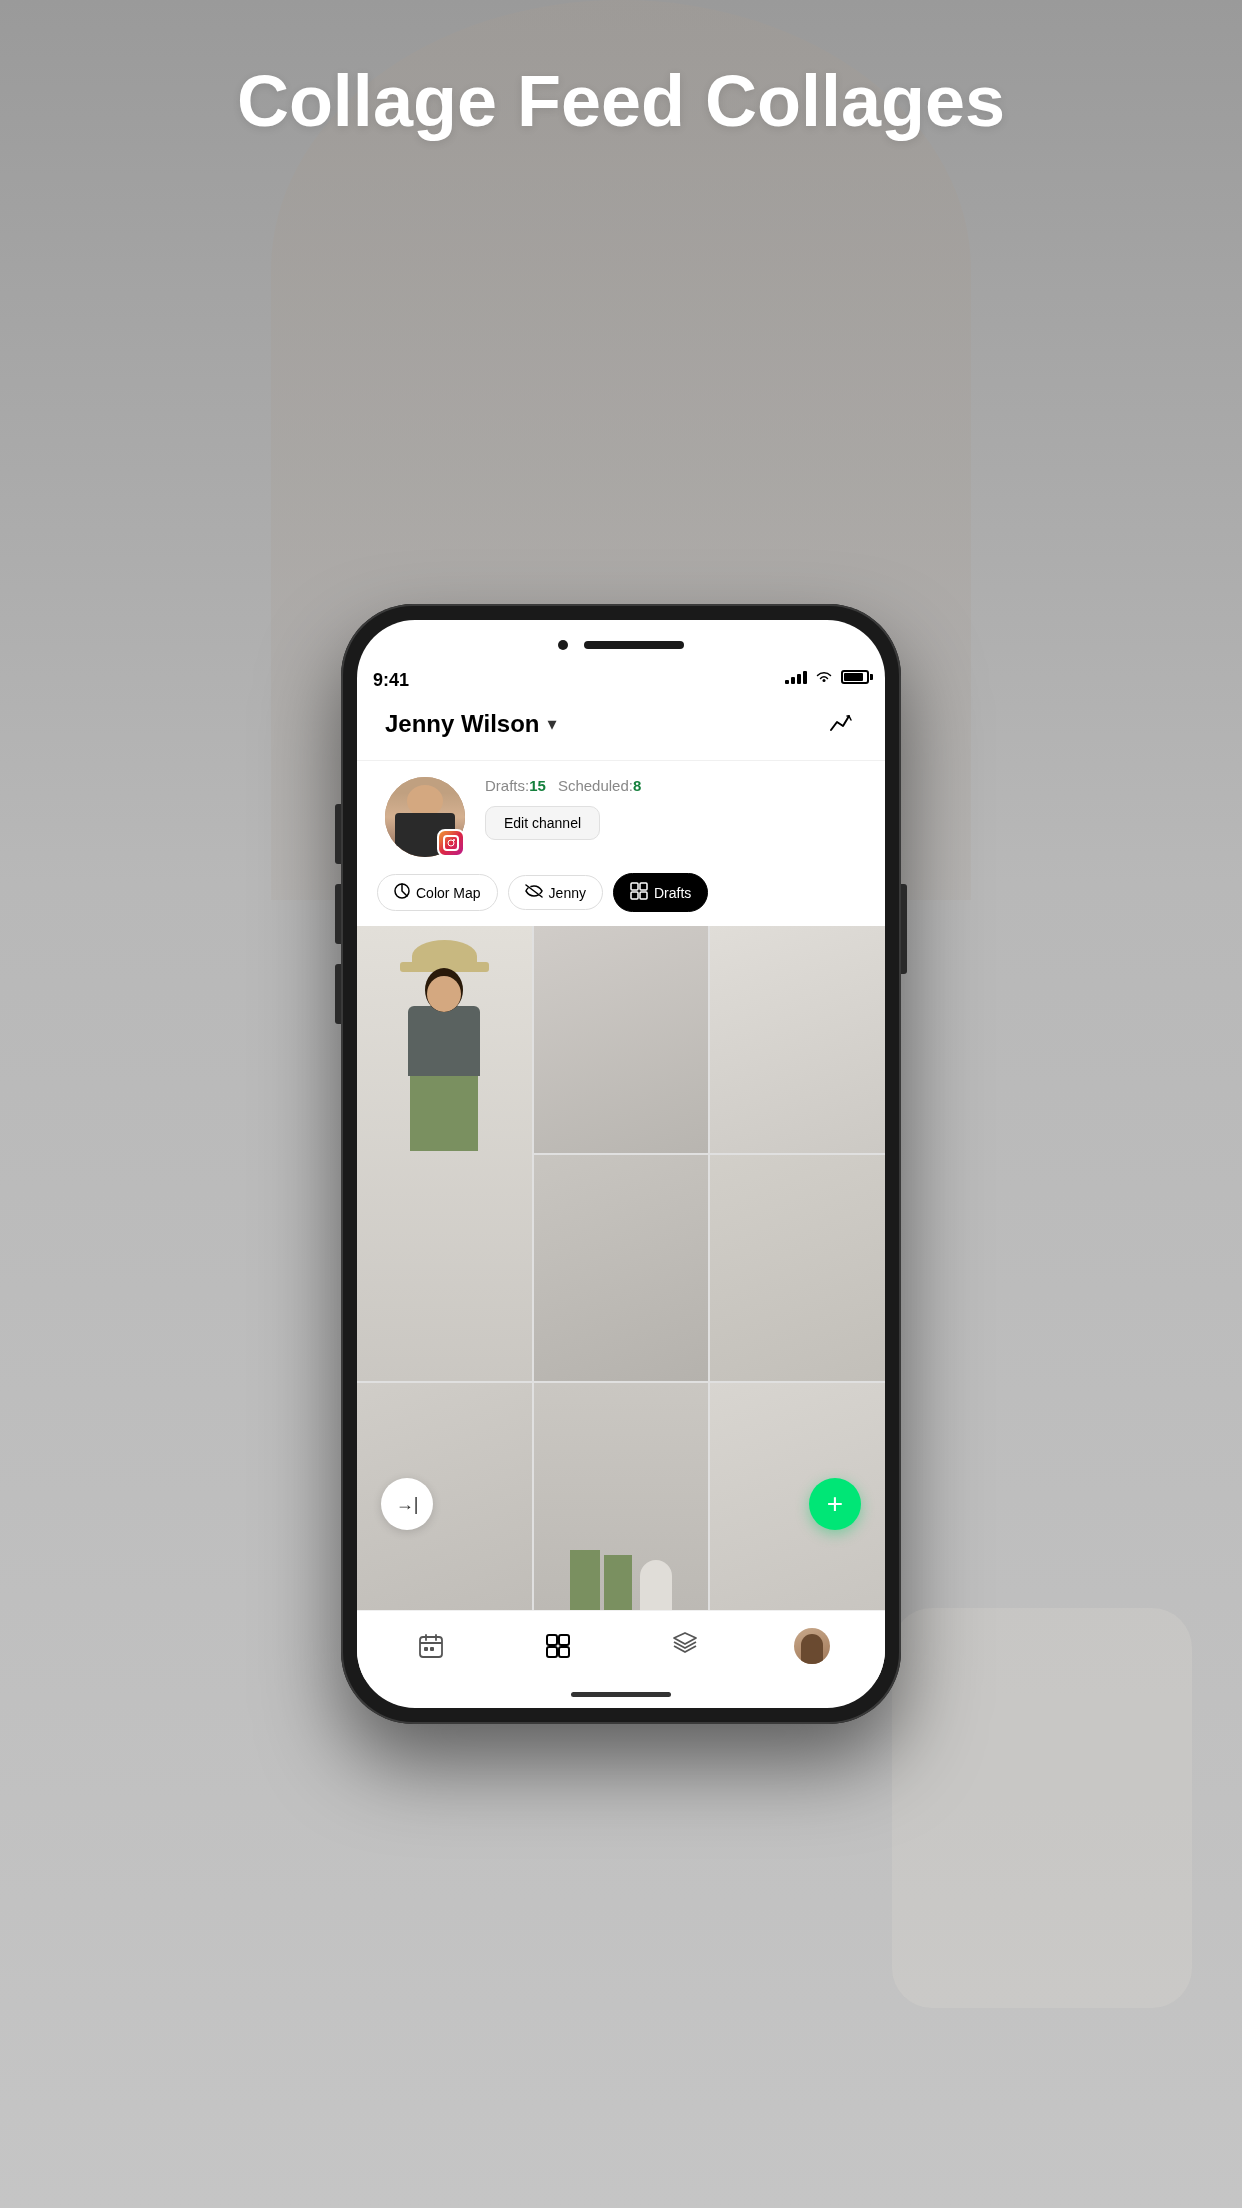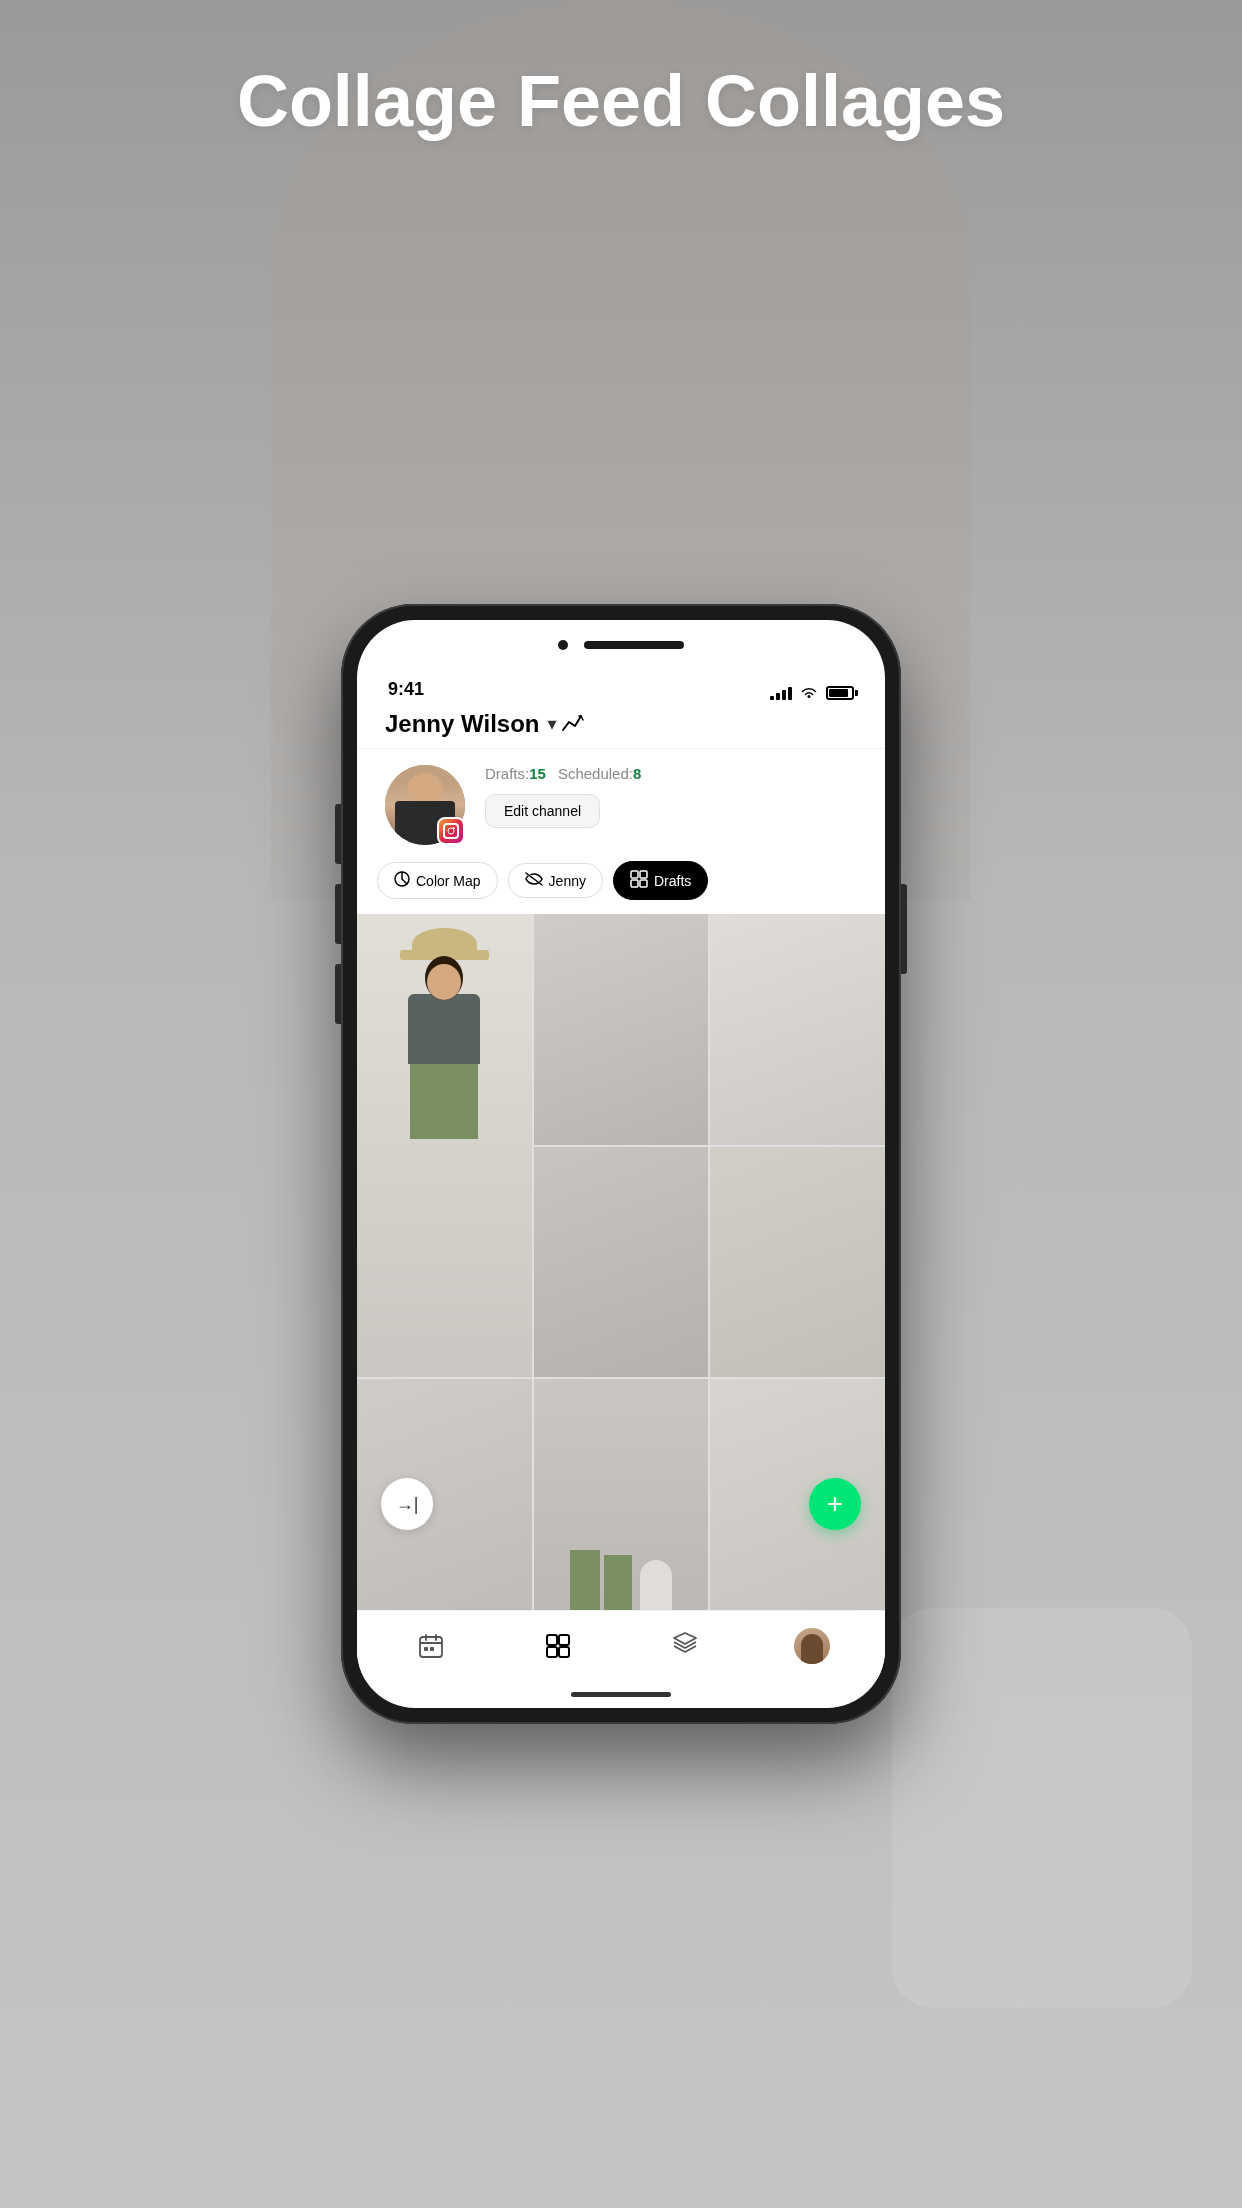"9:41" .status-bar { align-items: flex-end -> flex-start; padding: 0 31px -> 0 16px }
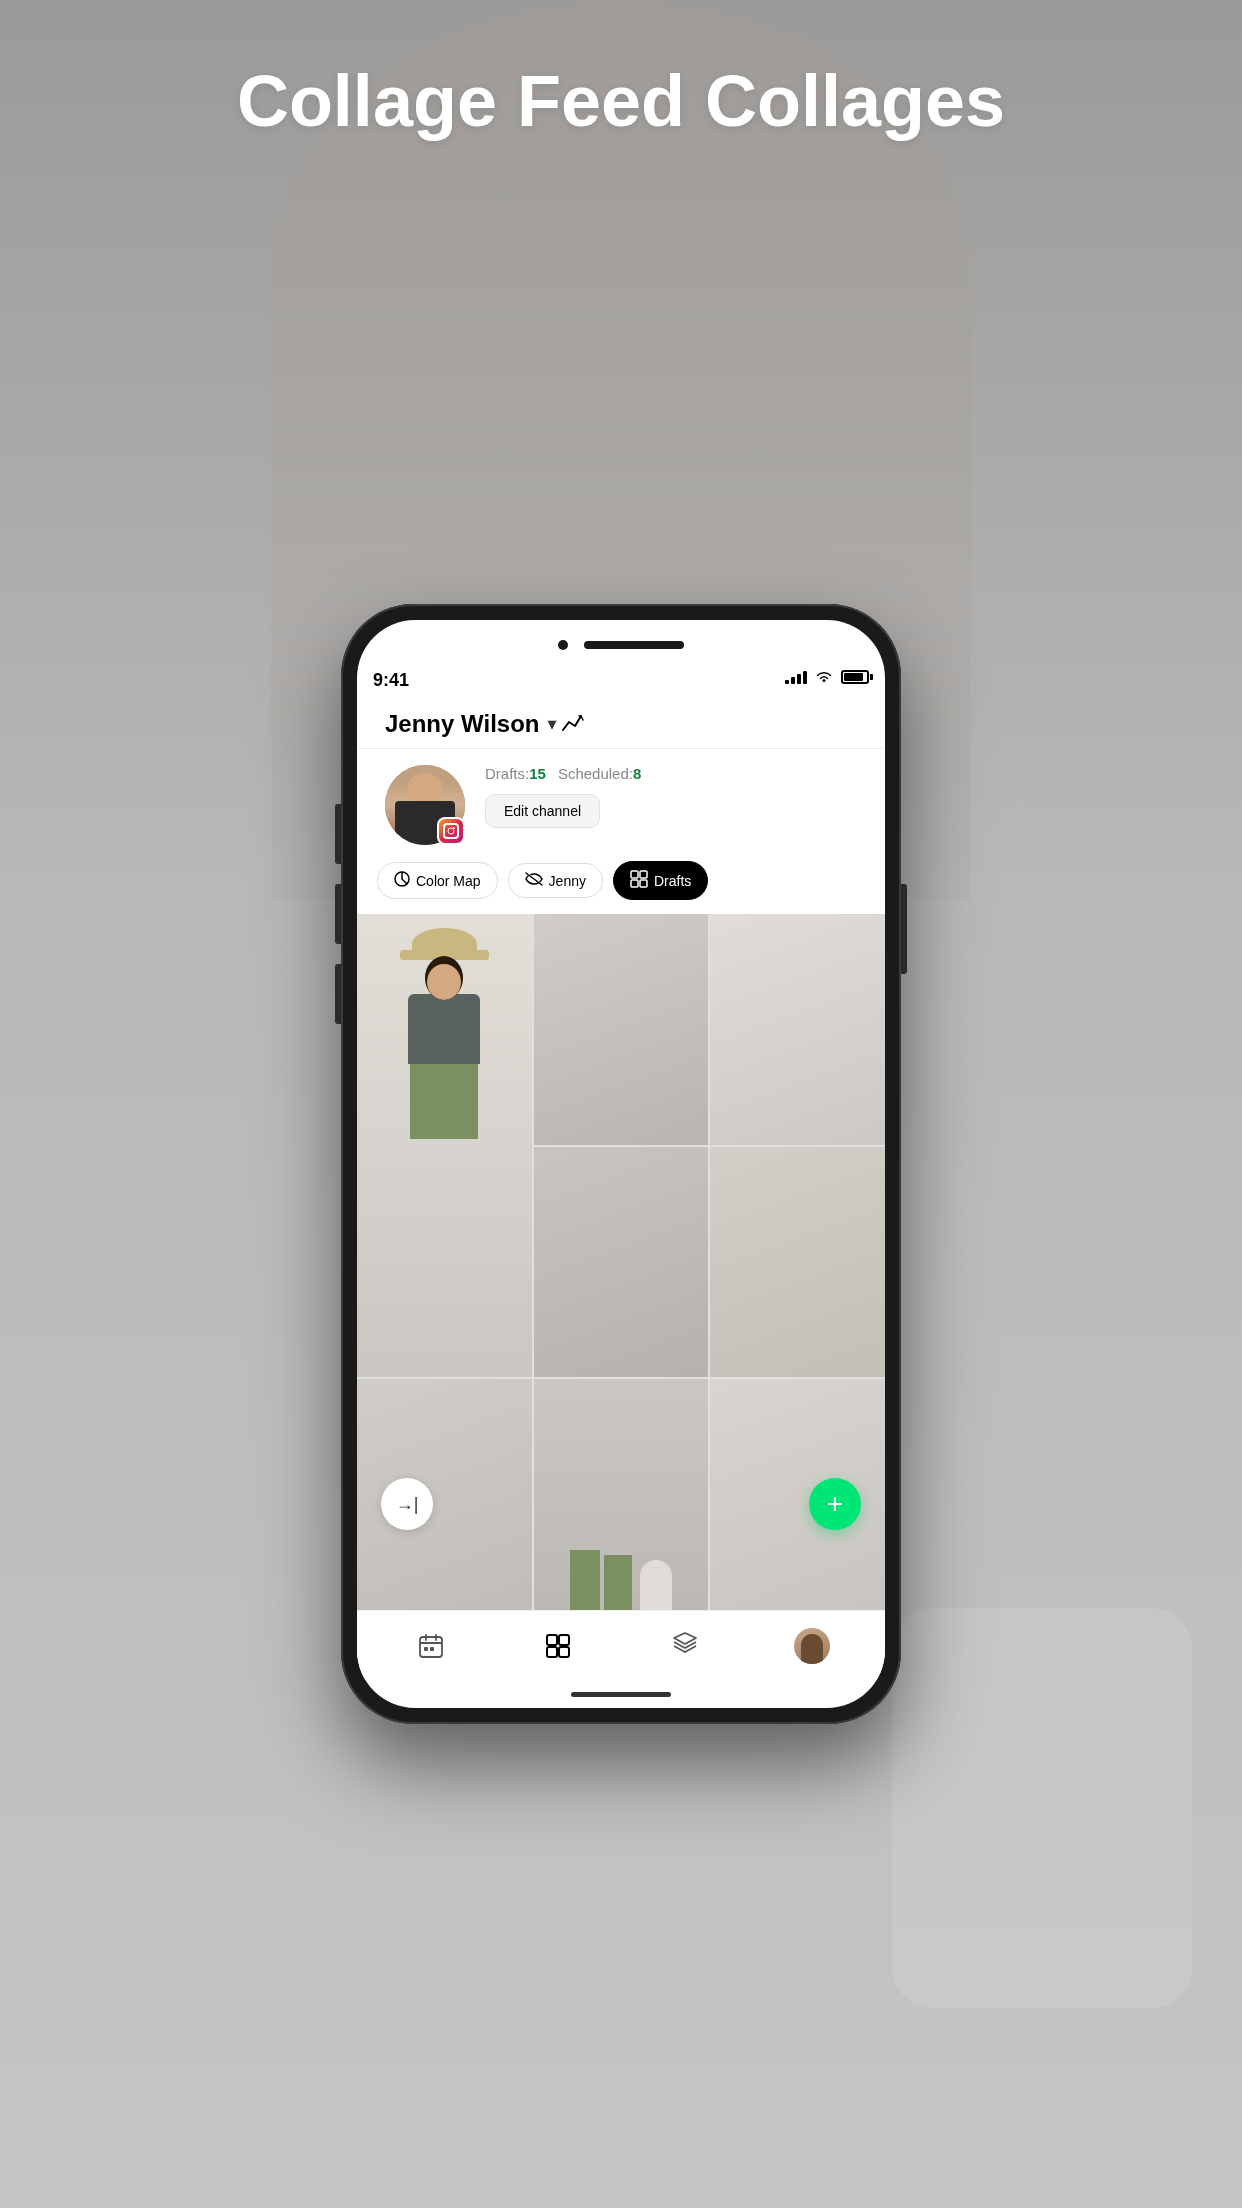"Jenny Wilson" .header { justify-content: flex-start -> space-between; padding: 8px 28px 8px -> 8px 28px 20px }
